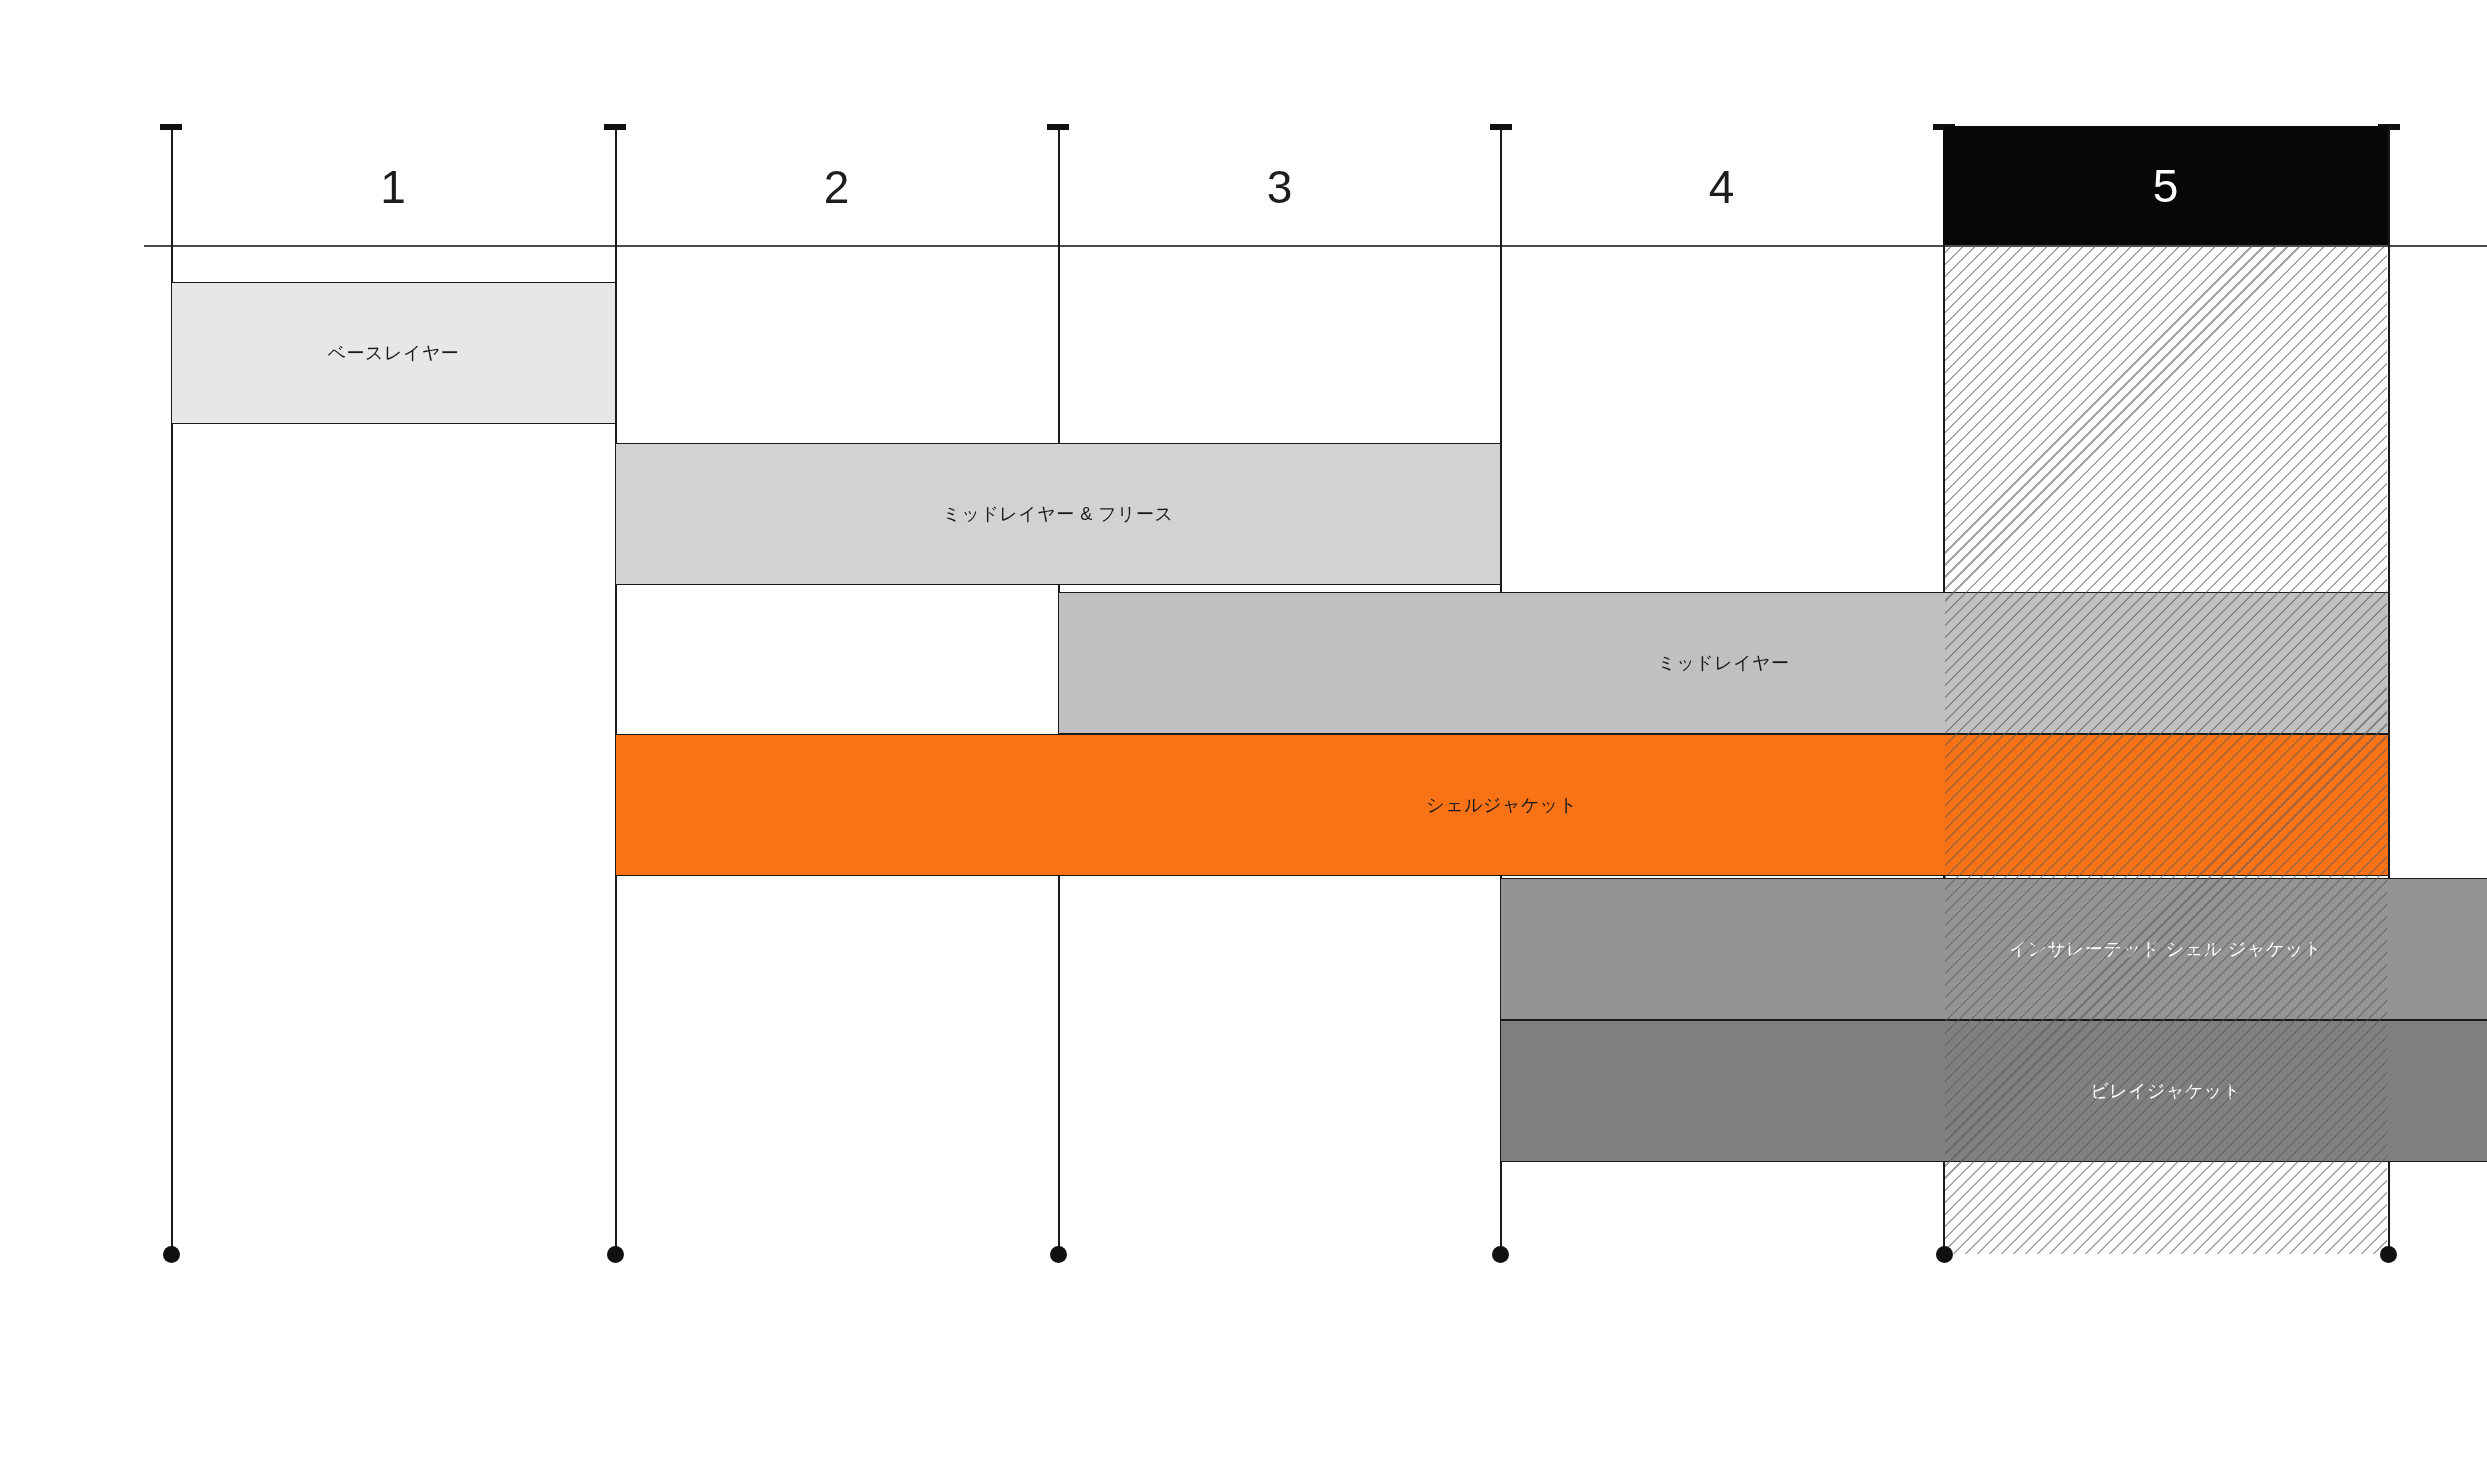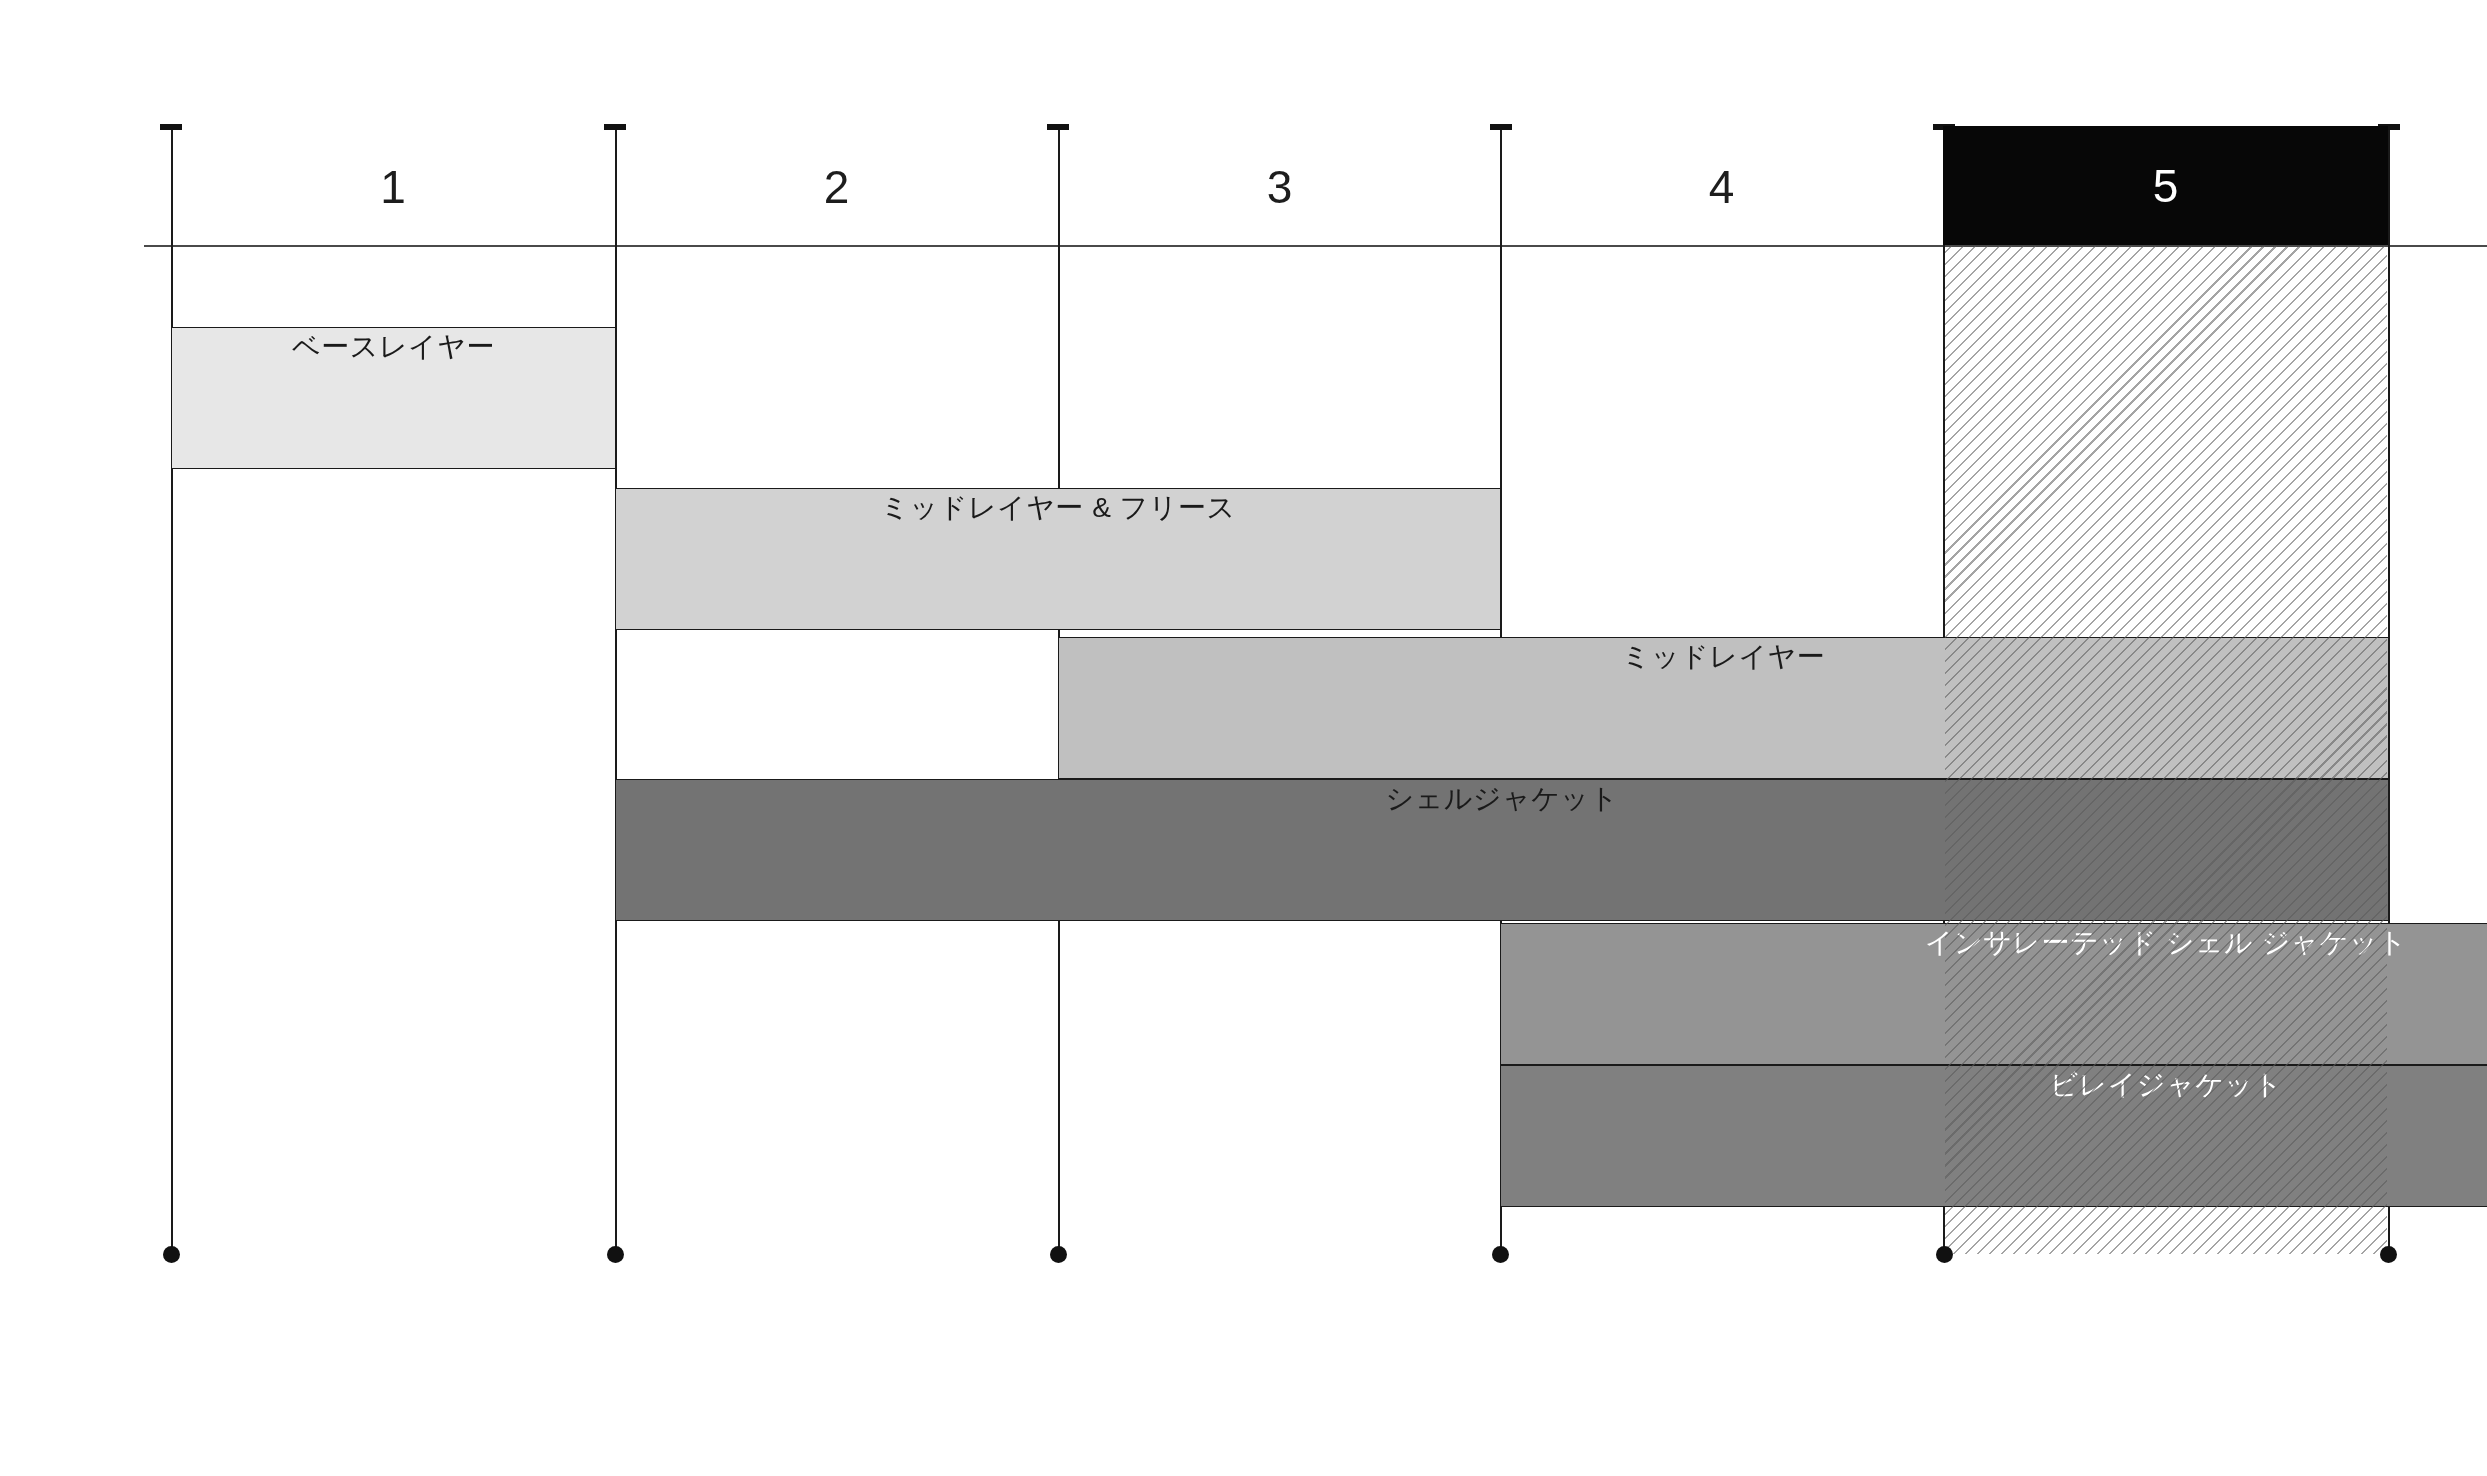"ベースレイヤー" .bar { align-items: flex-start -> center; font-size: 28px -> 18px; margin-top: 45px -> none }
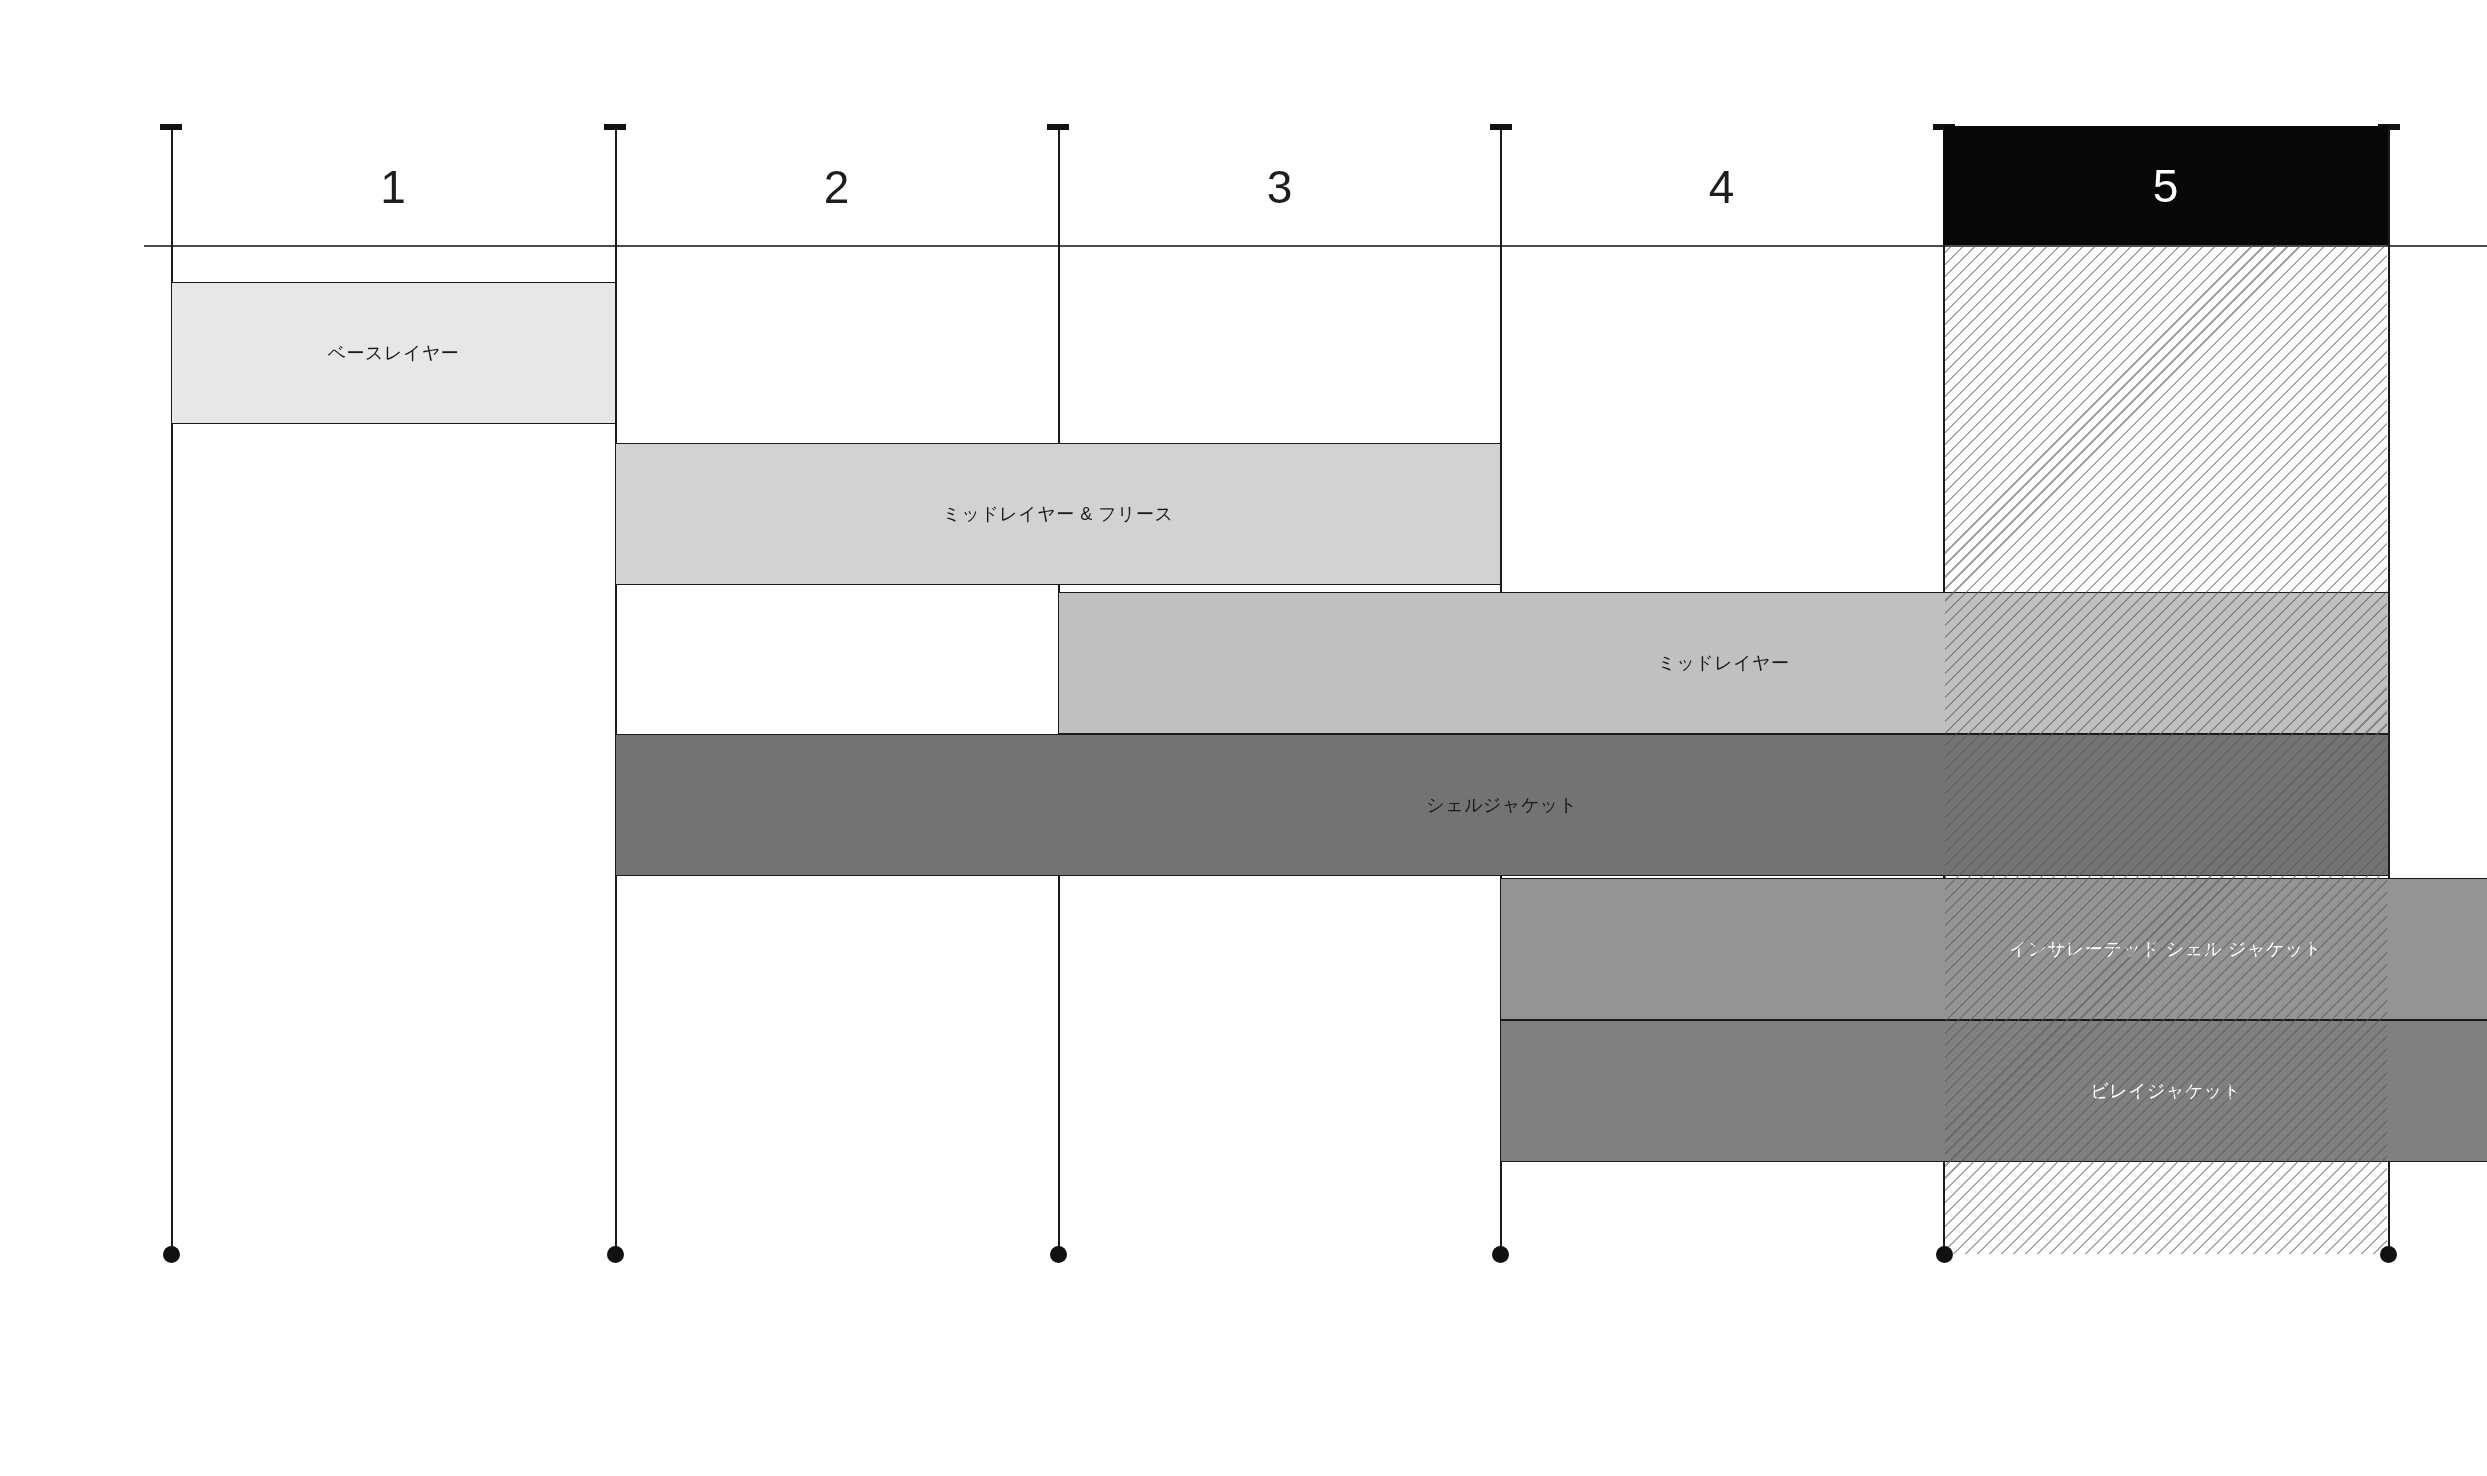"シェルジャケット" div.bar { background: #737373 -> #f97316 }
